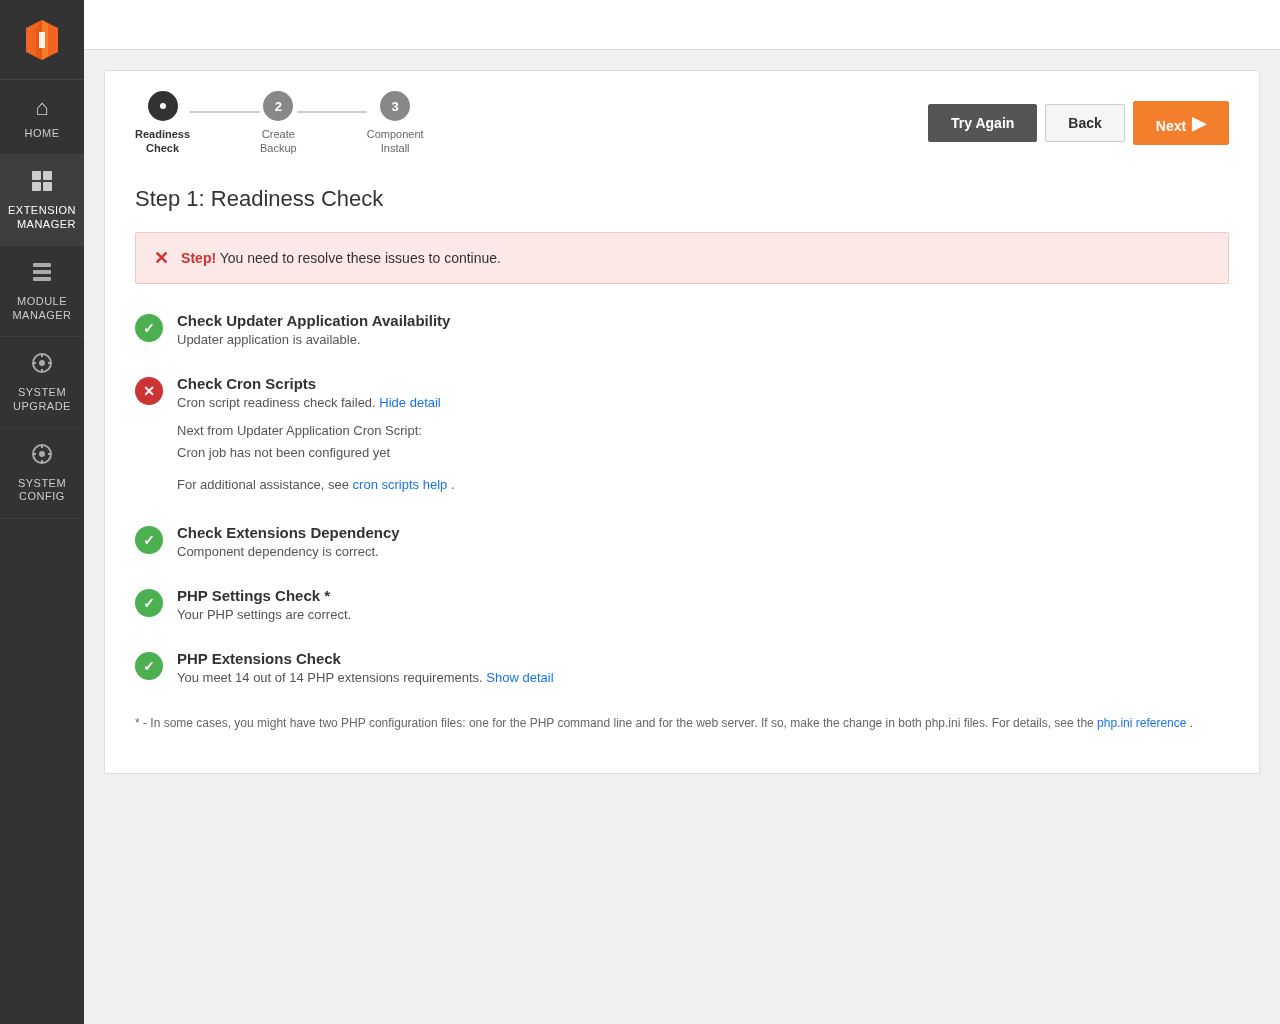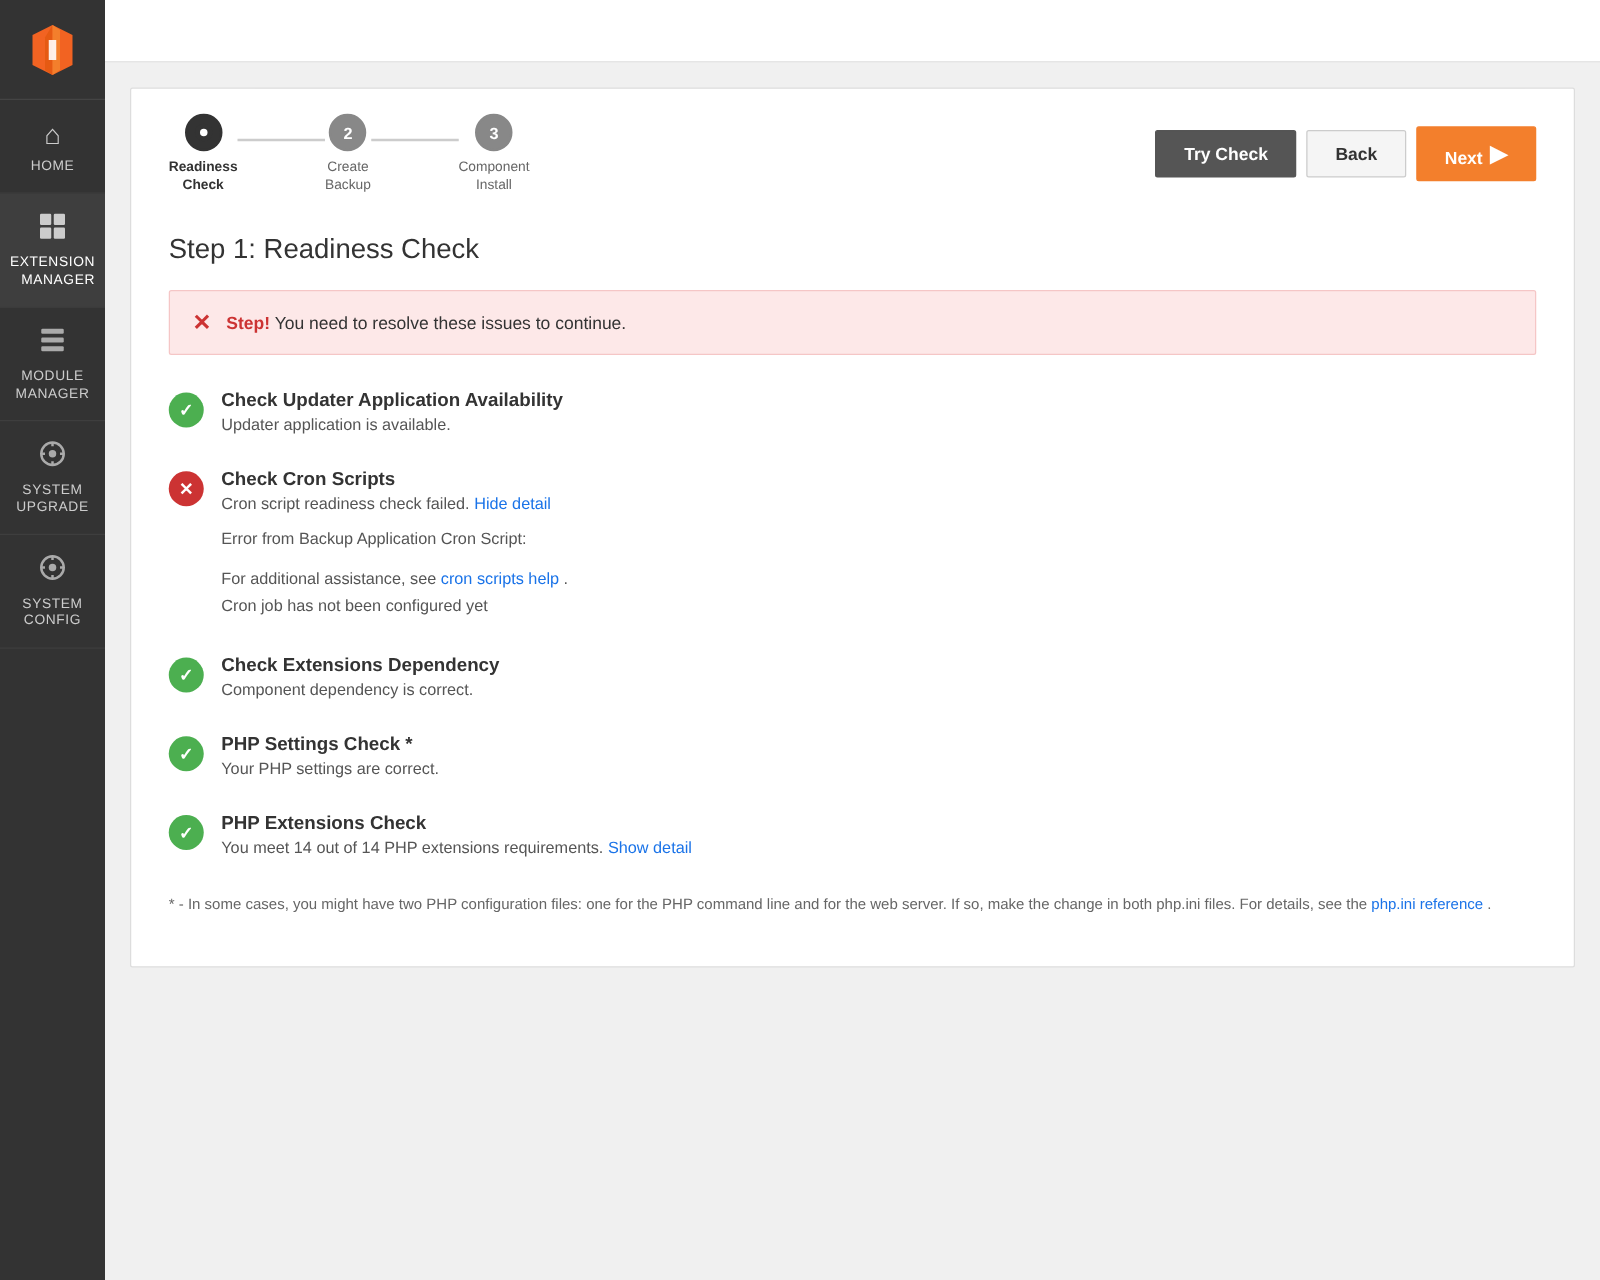"Try Check" button.btn { text: Check -> Again }
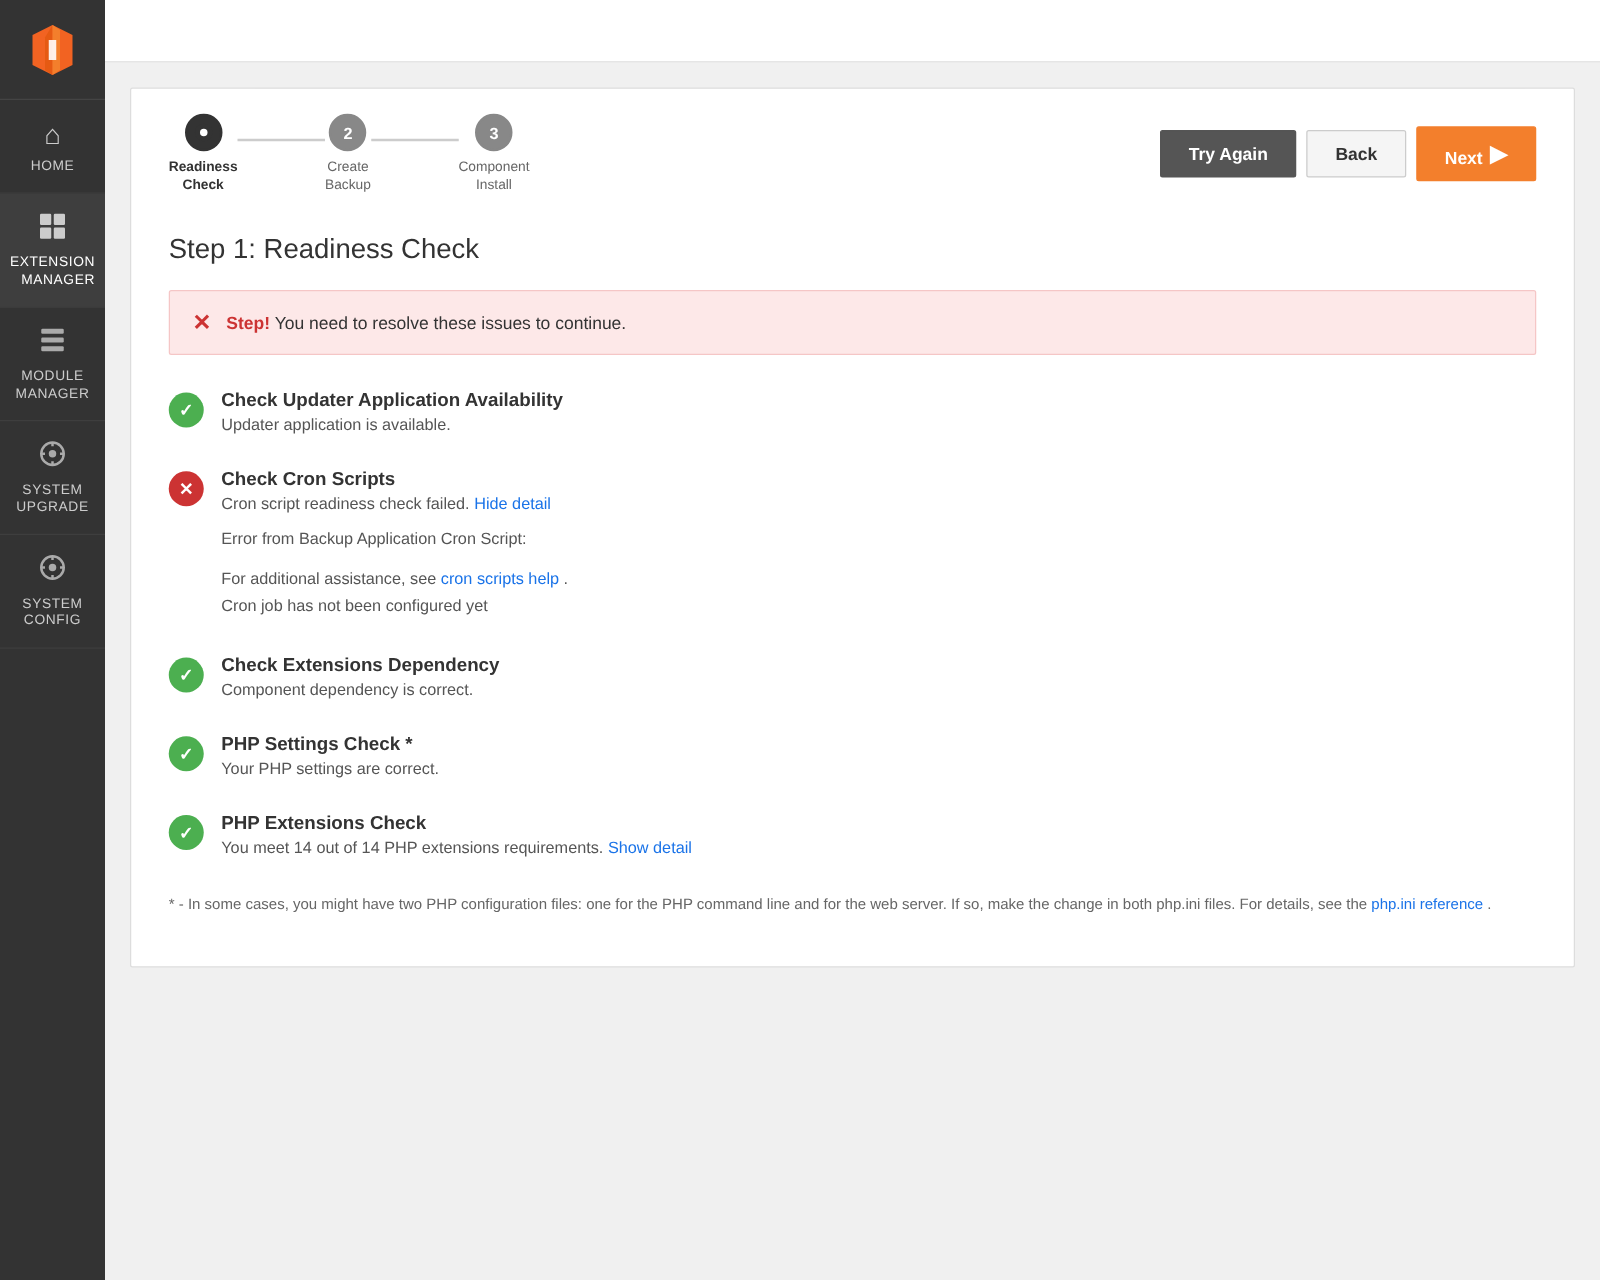"Error from Backup Application Cron" div { text: Error from Backup -> Next from Updater }
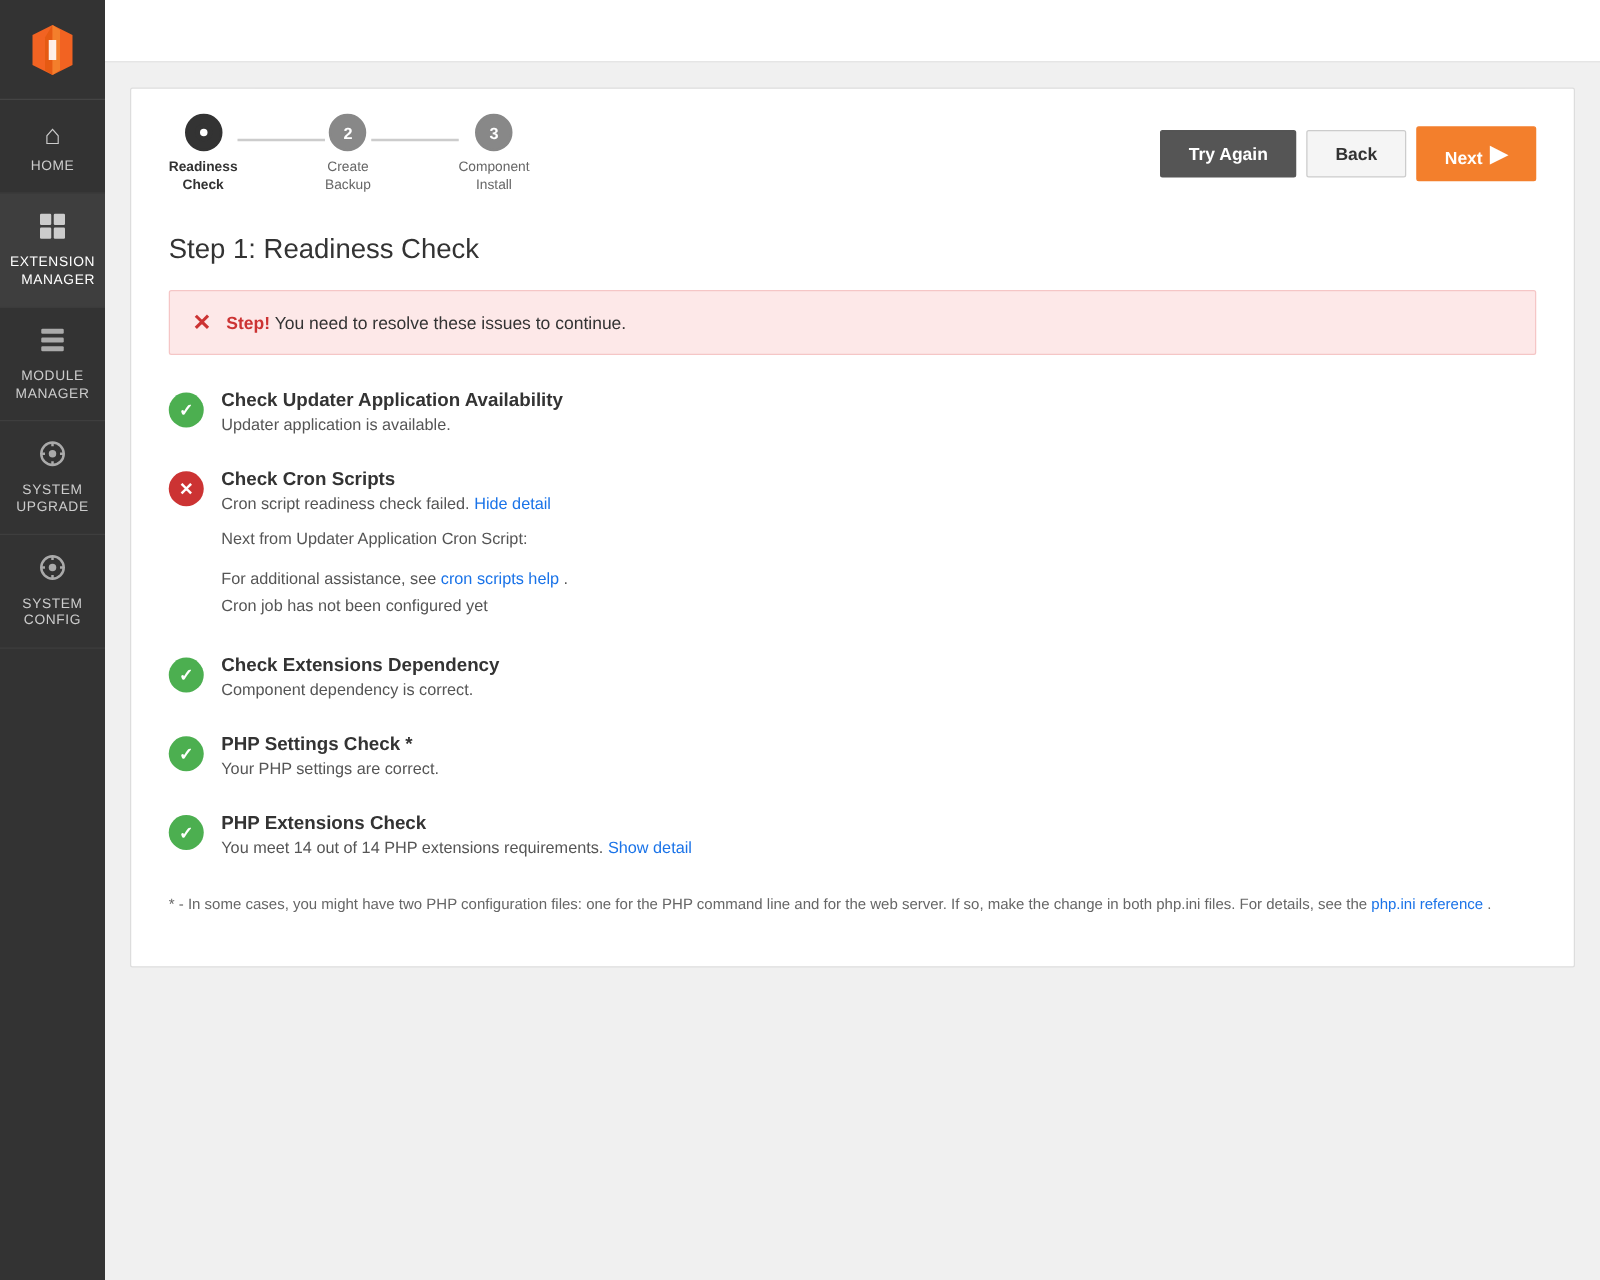"For additional assistance, see cron" div { order: before "Cron job has not been" -> after "Cron job has not been" }
